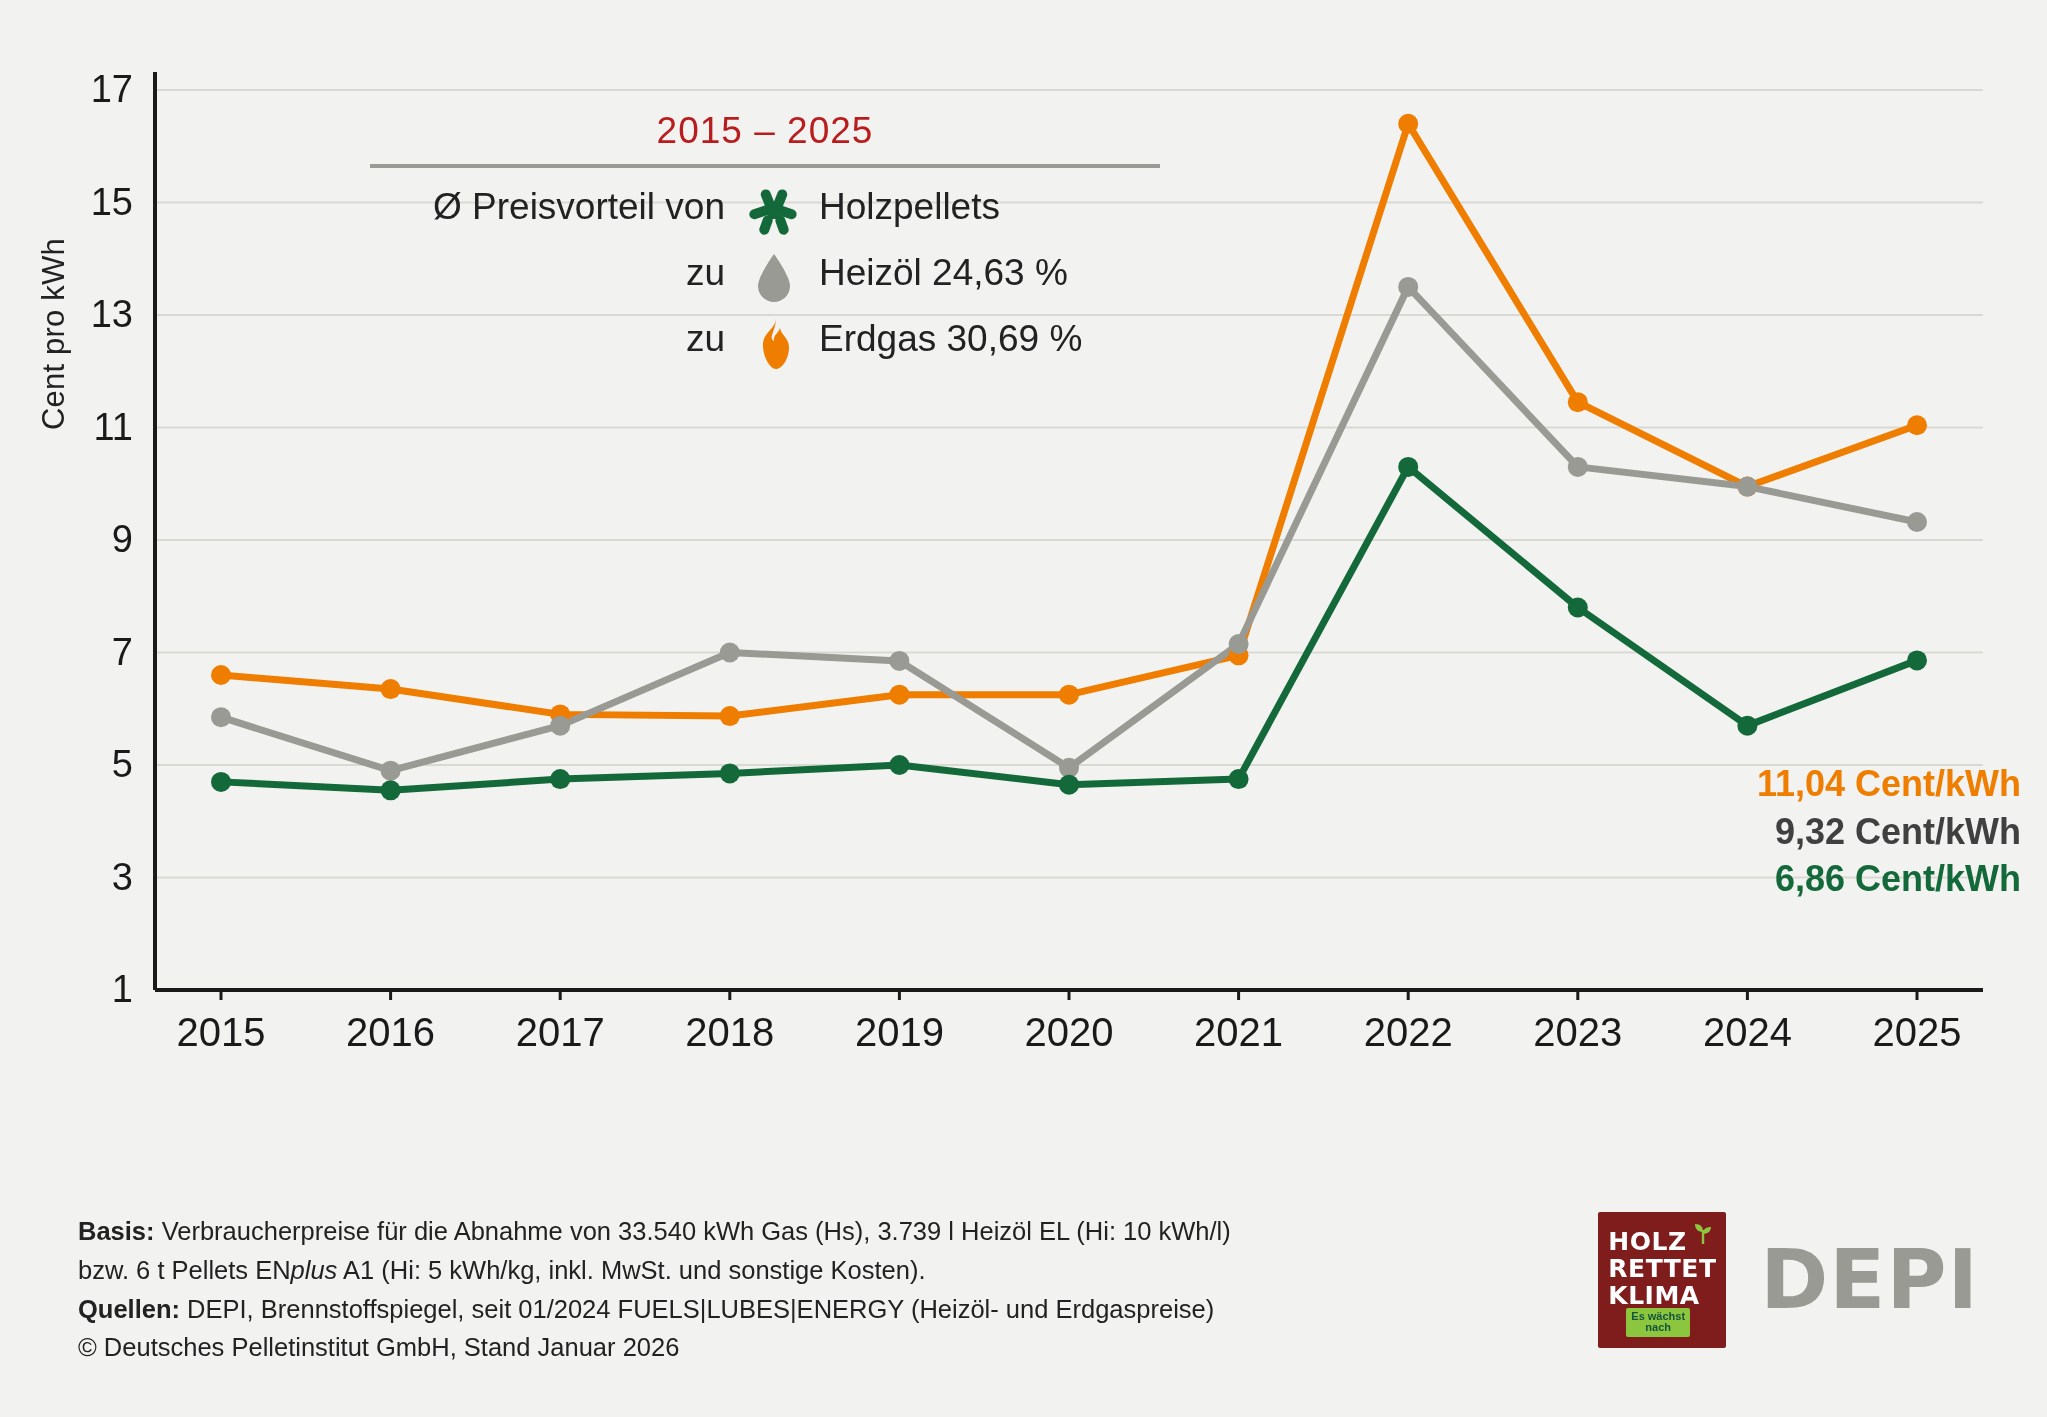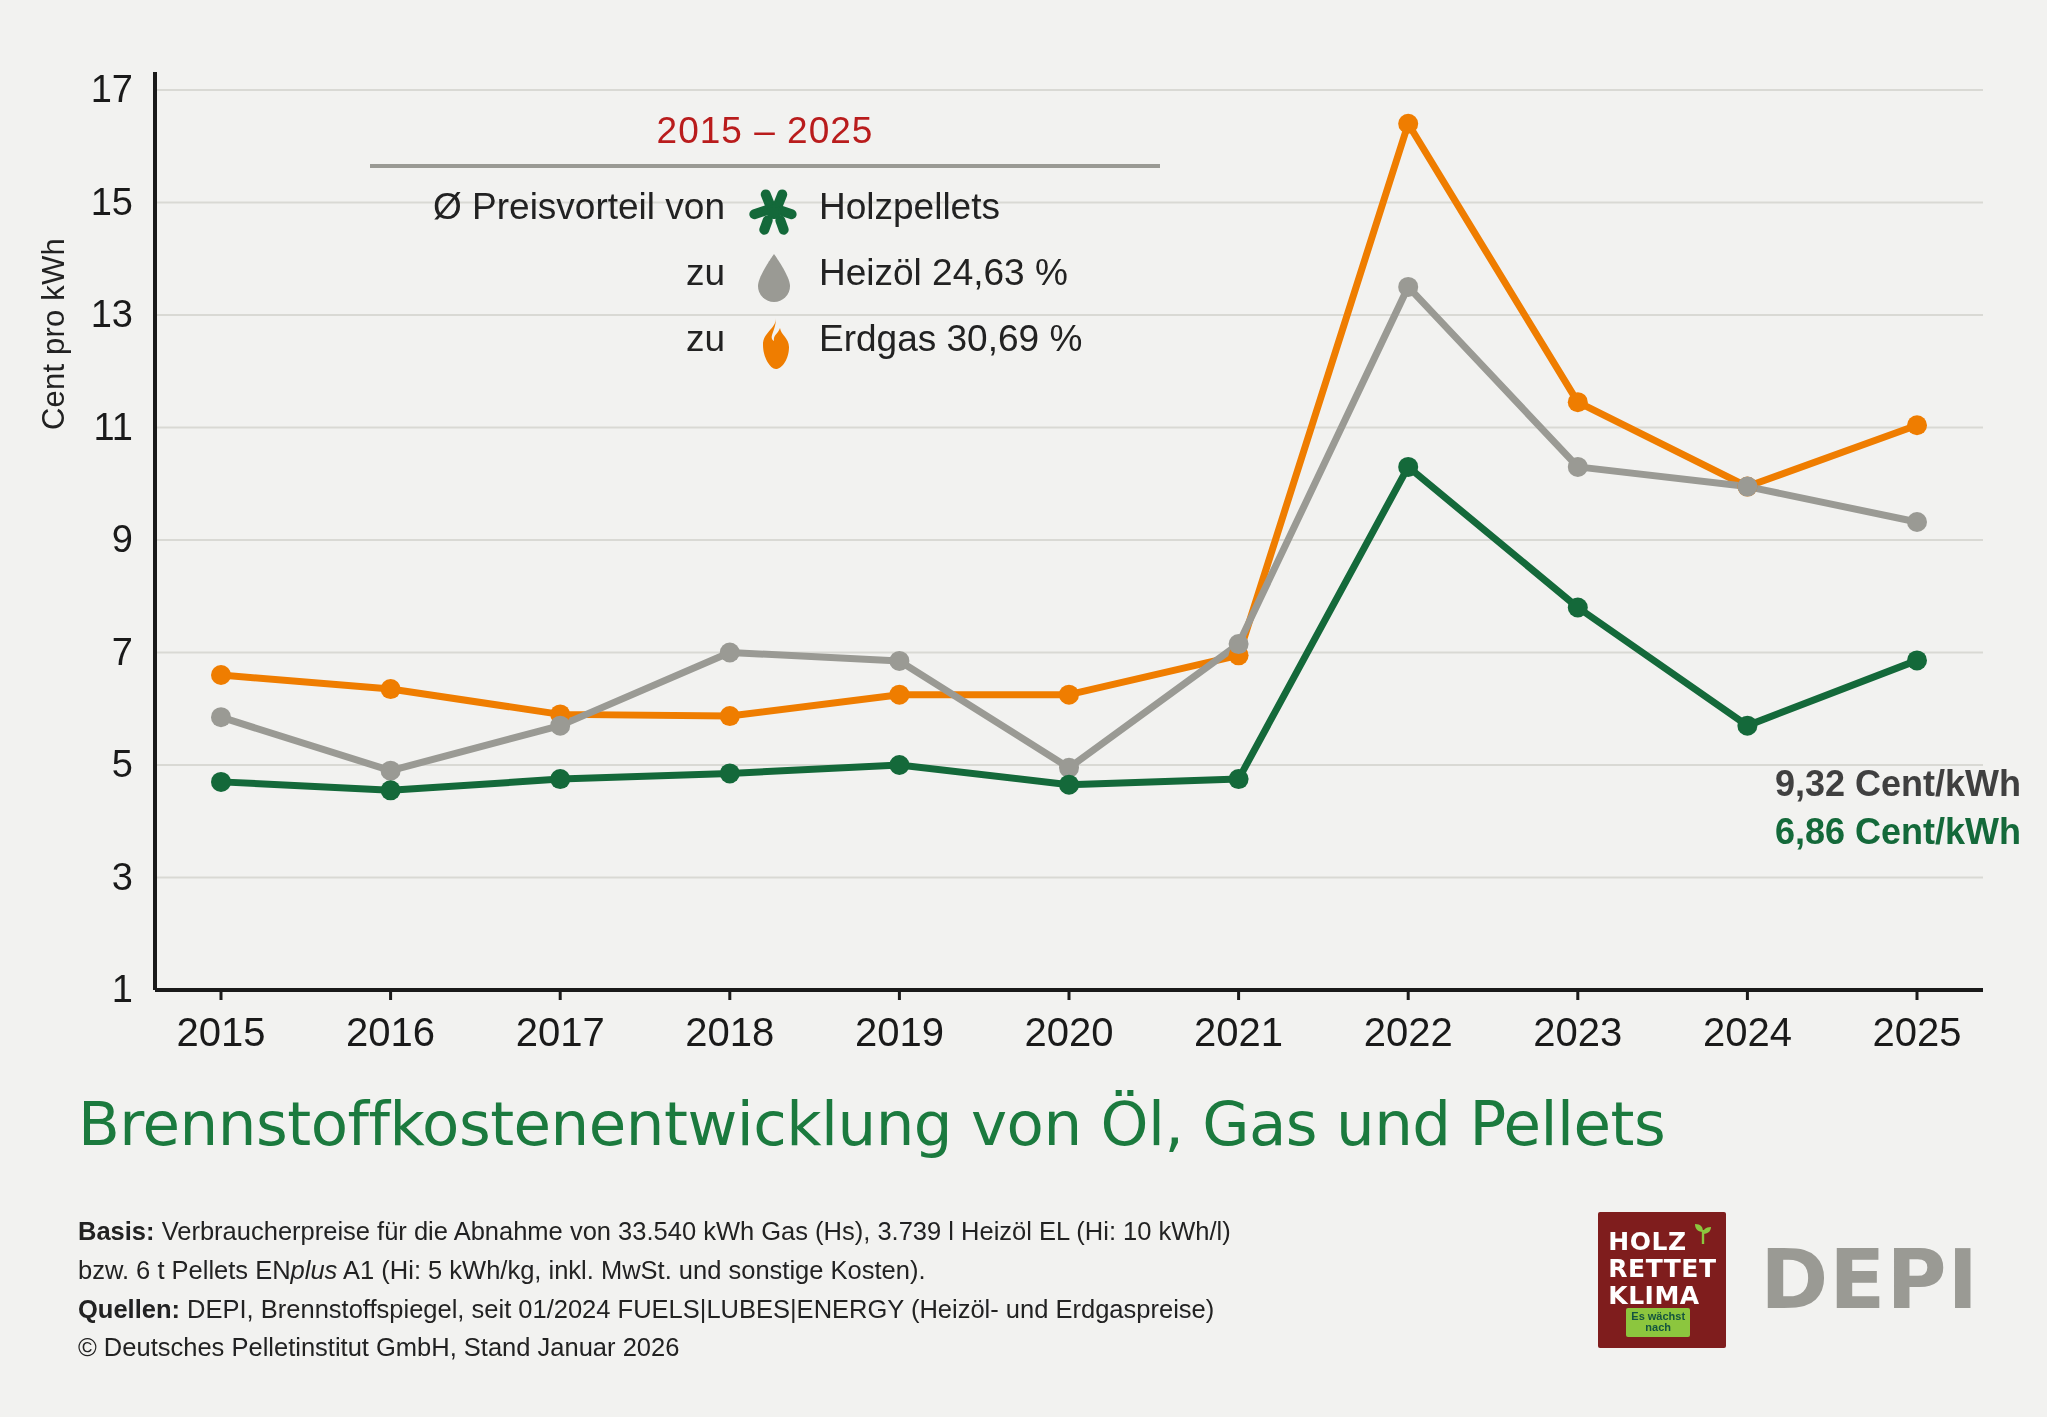"11,04 Cent/kWh" div.endlabel { html: none -> <div>11,04 Cent/kWh</div> }
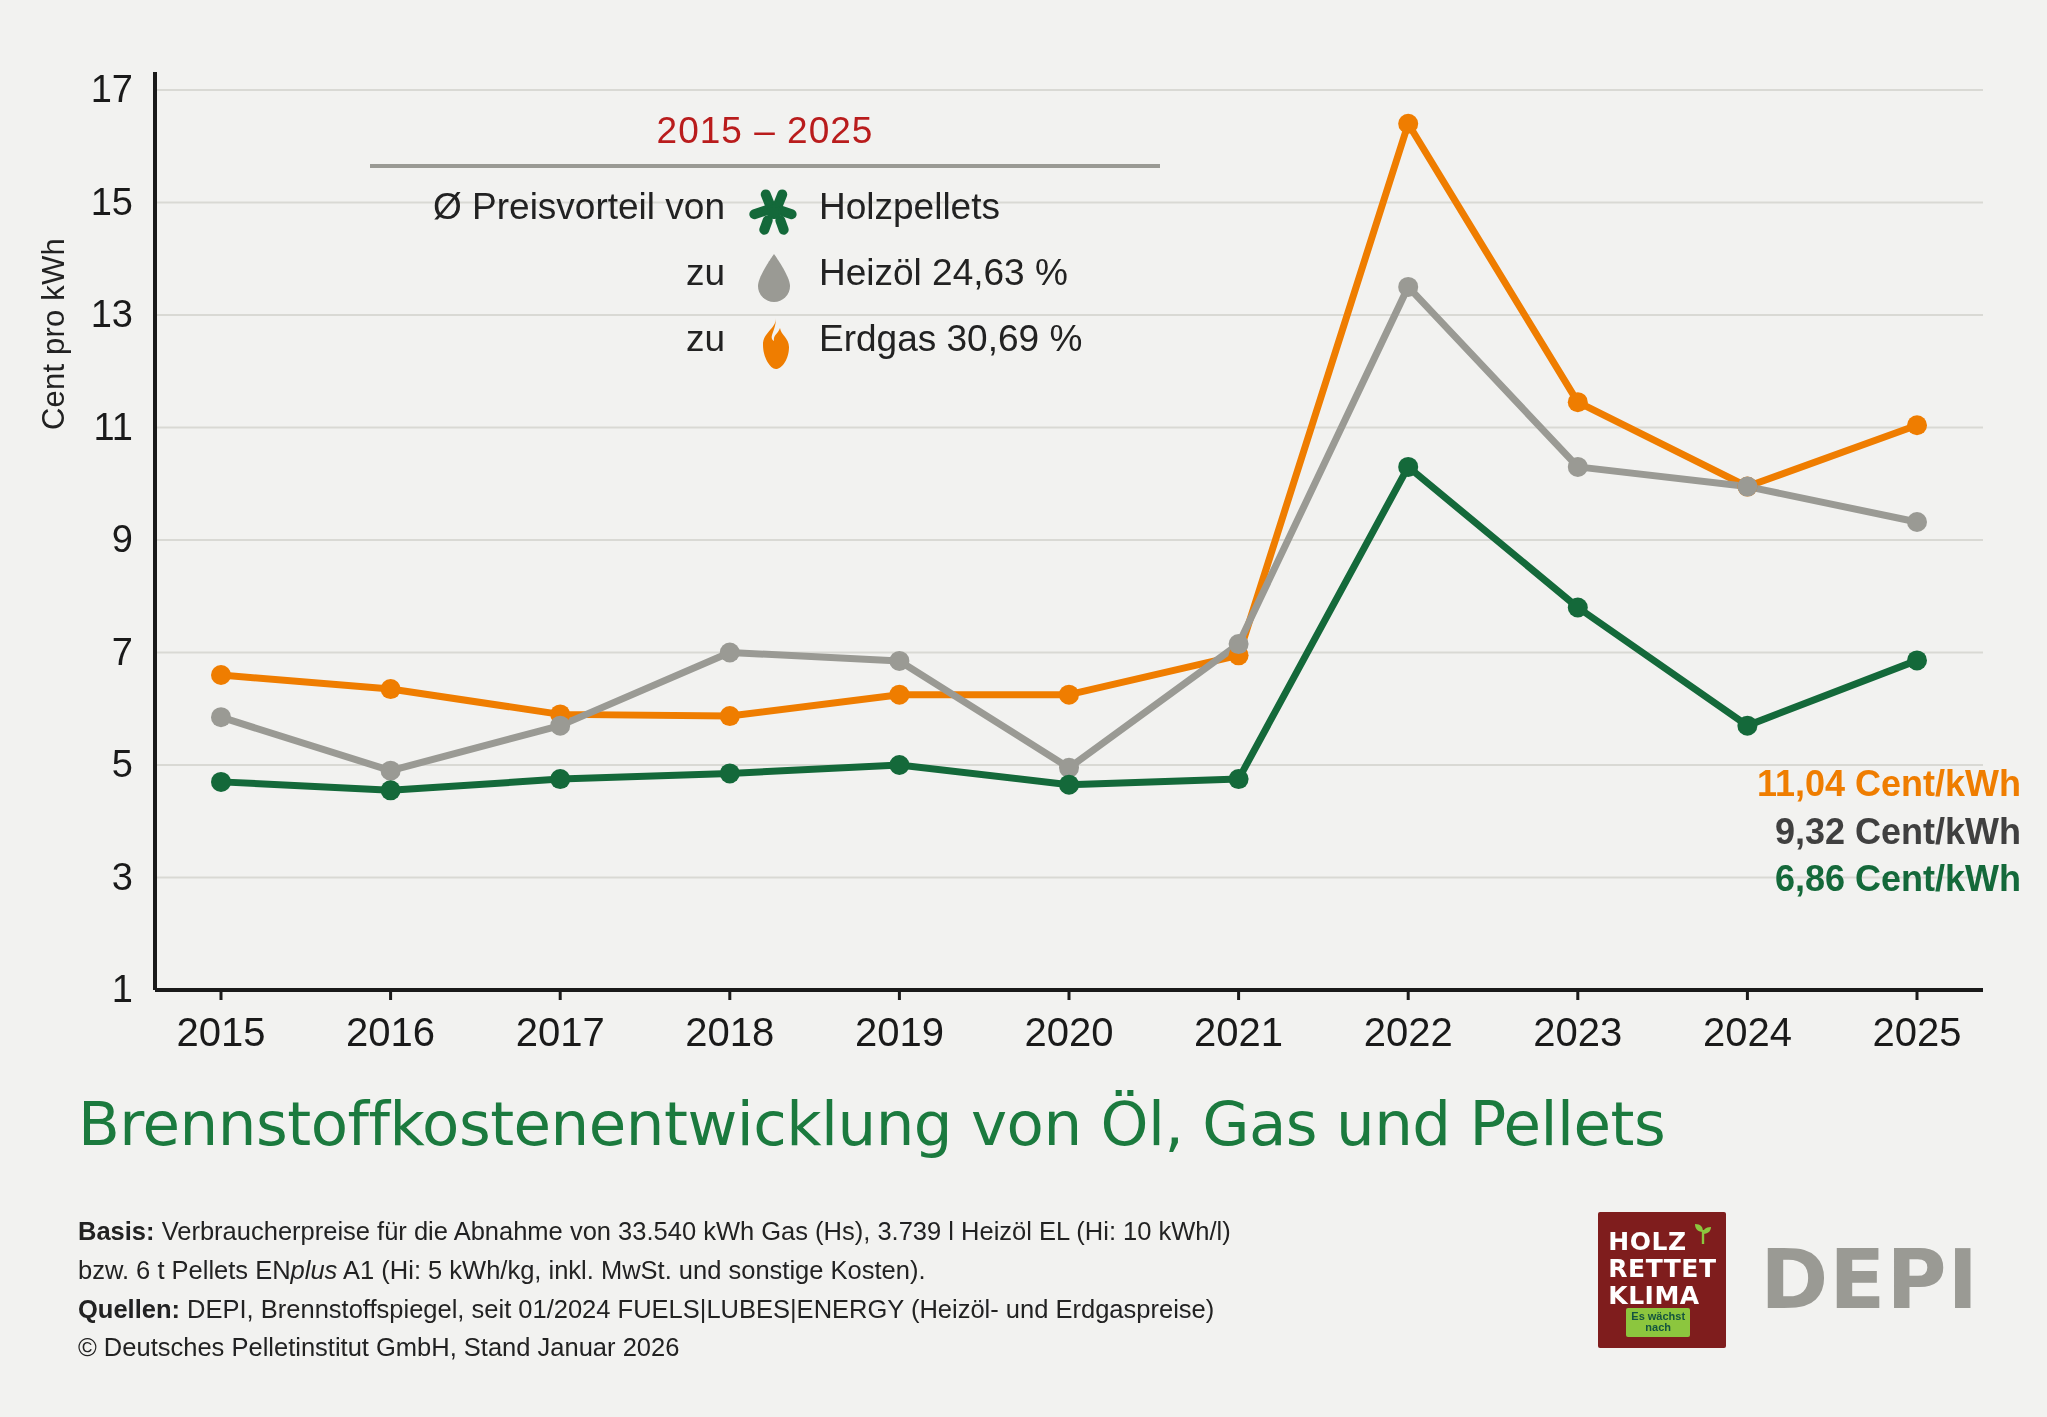"Brennstoffkostenentwicklung von Öl, Gas" div { html: <div>Brennstoffkostenentwicklung von Öl, Gas und Pellets</div> -> none }
